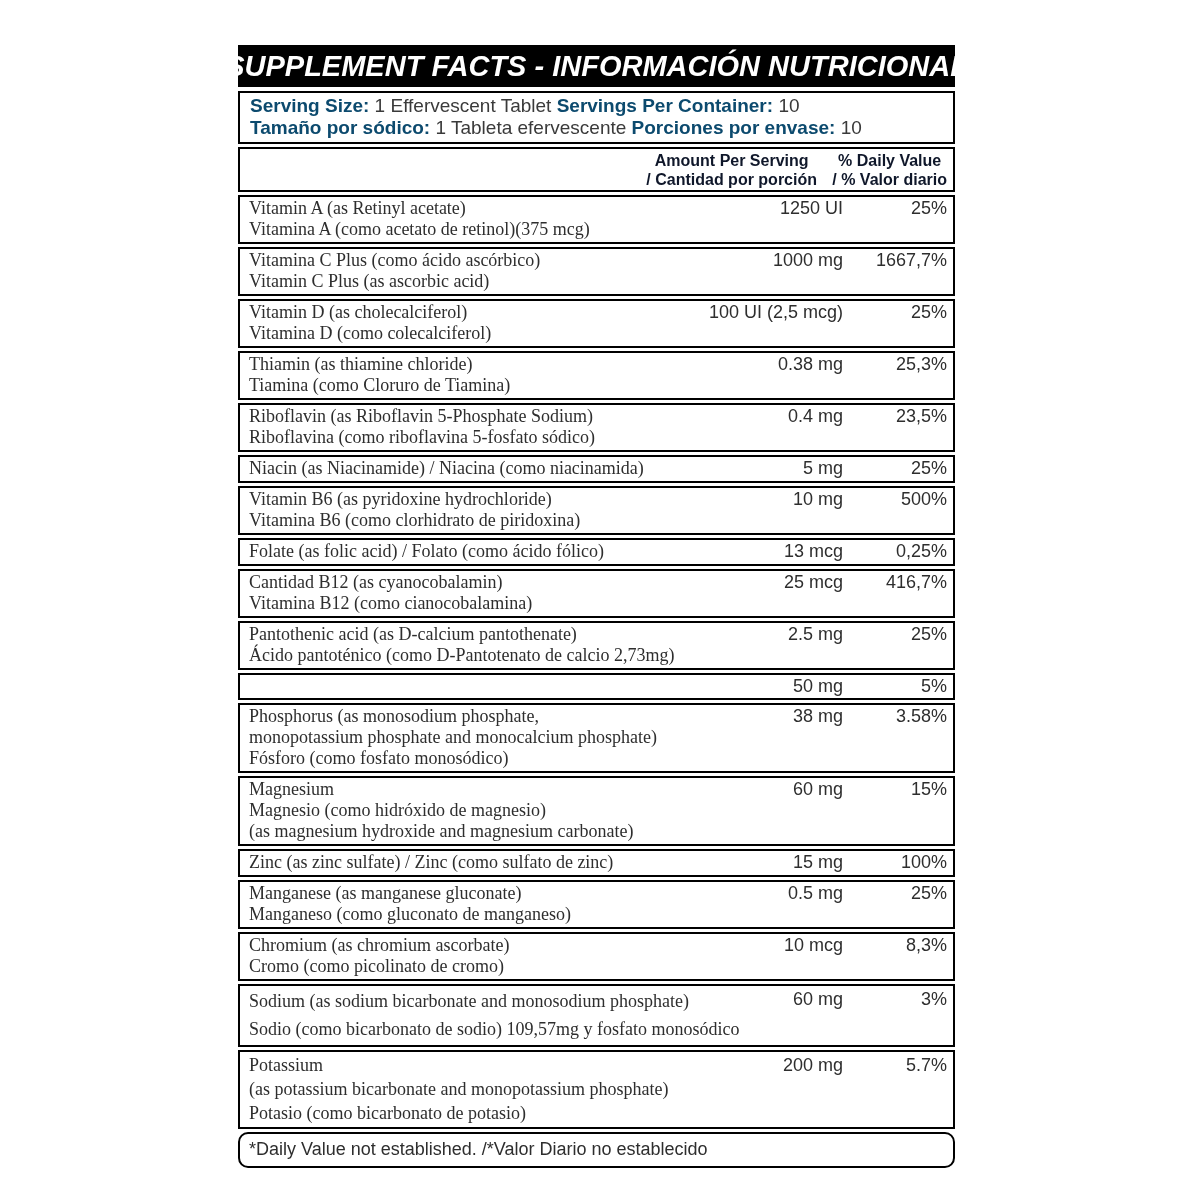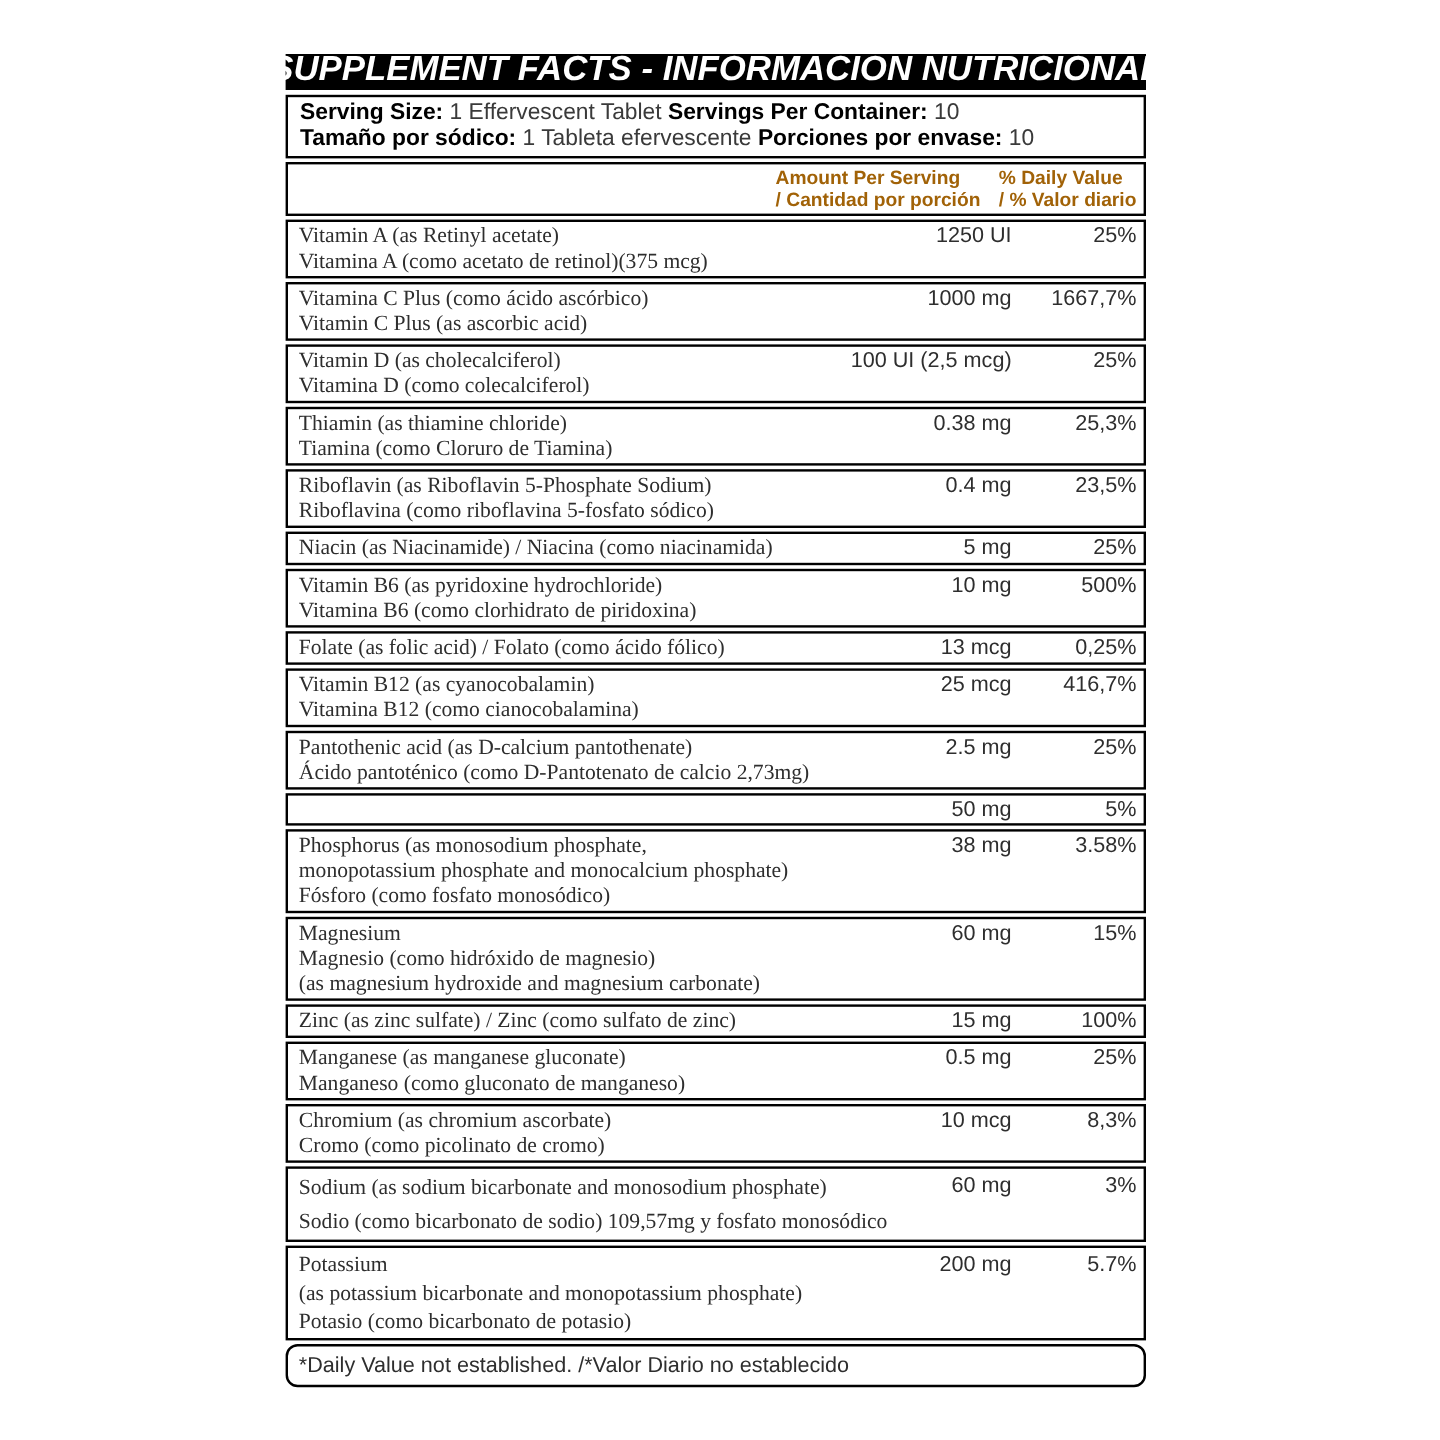"SUPPLEMENT FACTS - INFORMACIÓN" .title-bar { align-items: flex-end -> center; height: 30px -> 42px }
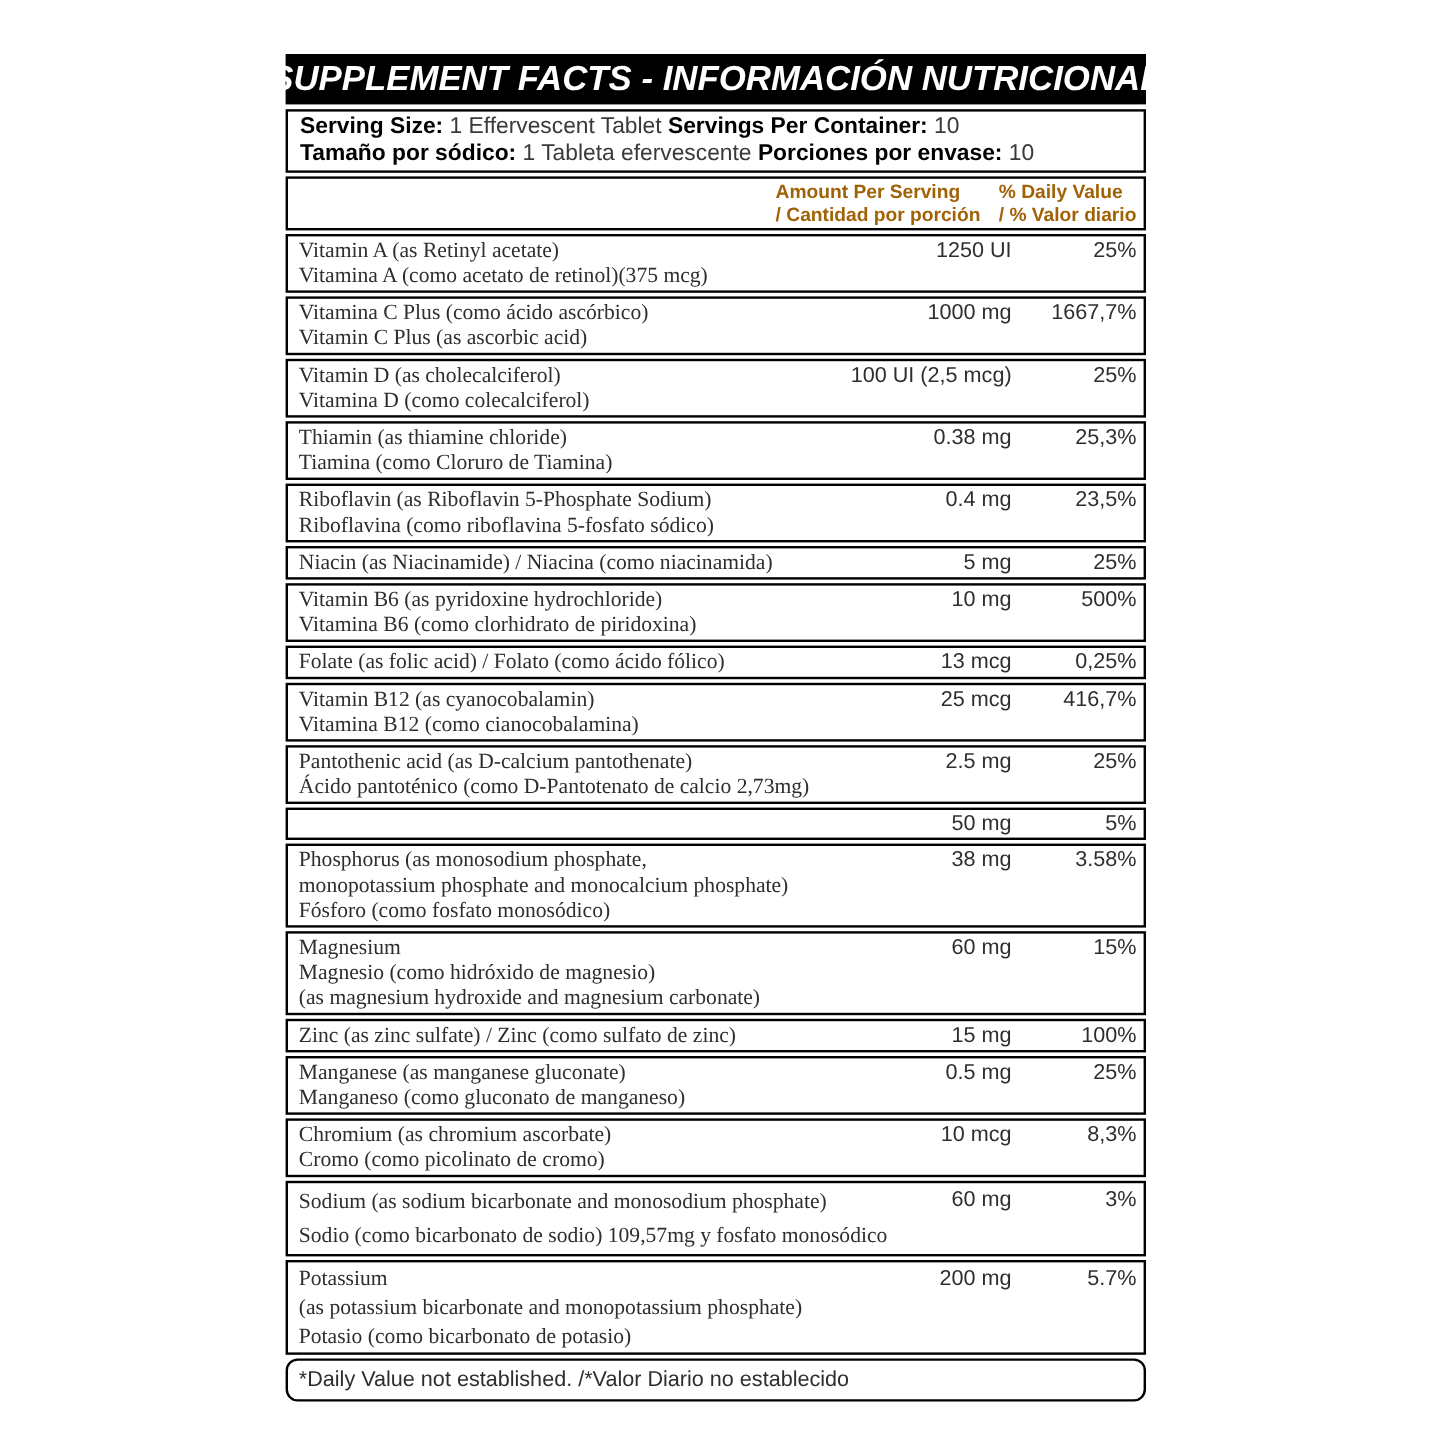"Serving Size:" .sv-label { color: #000000 -> #0c4a6e }
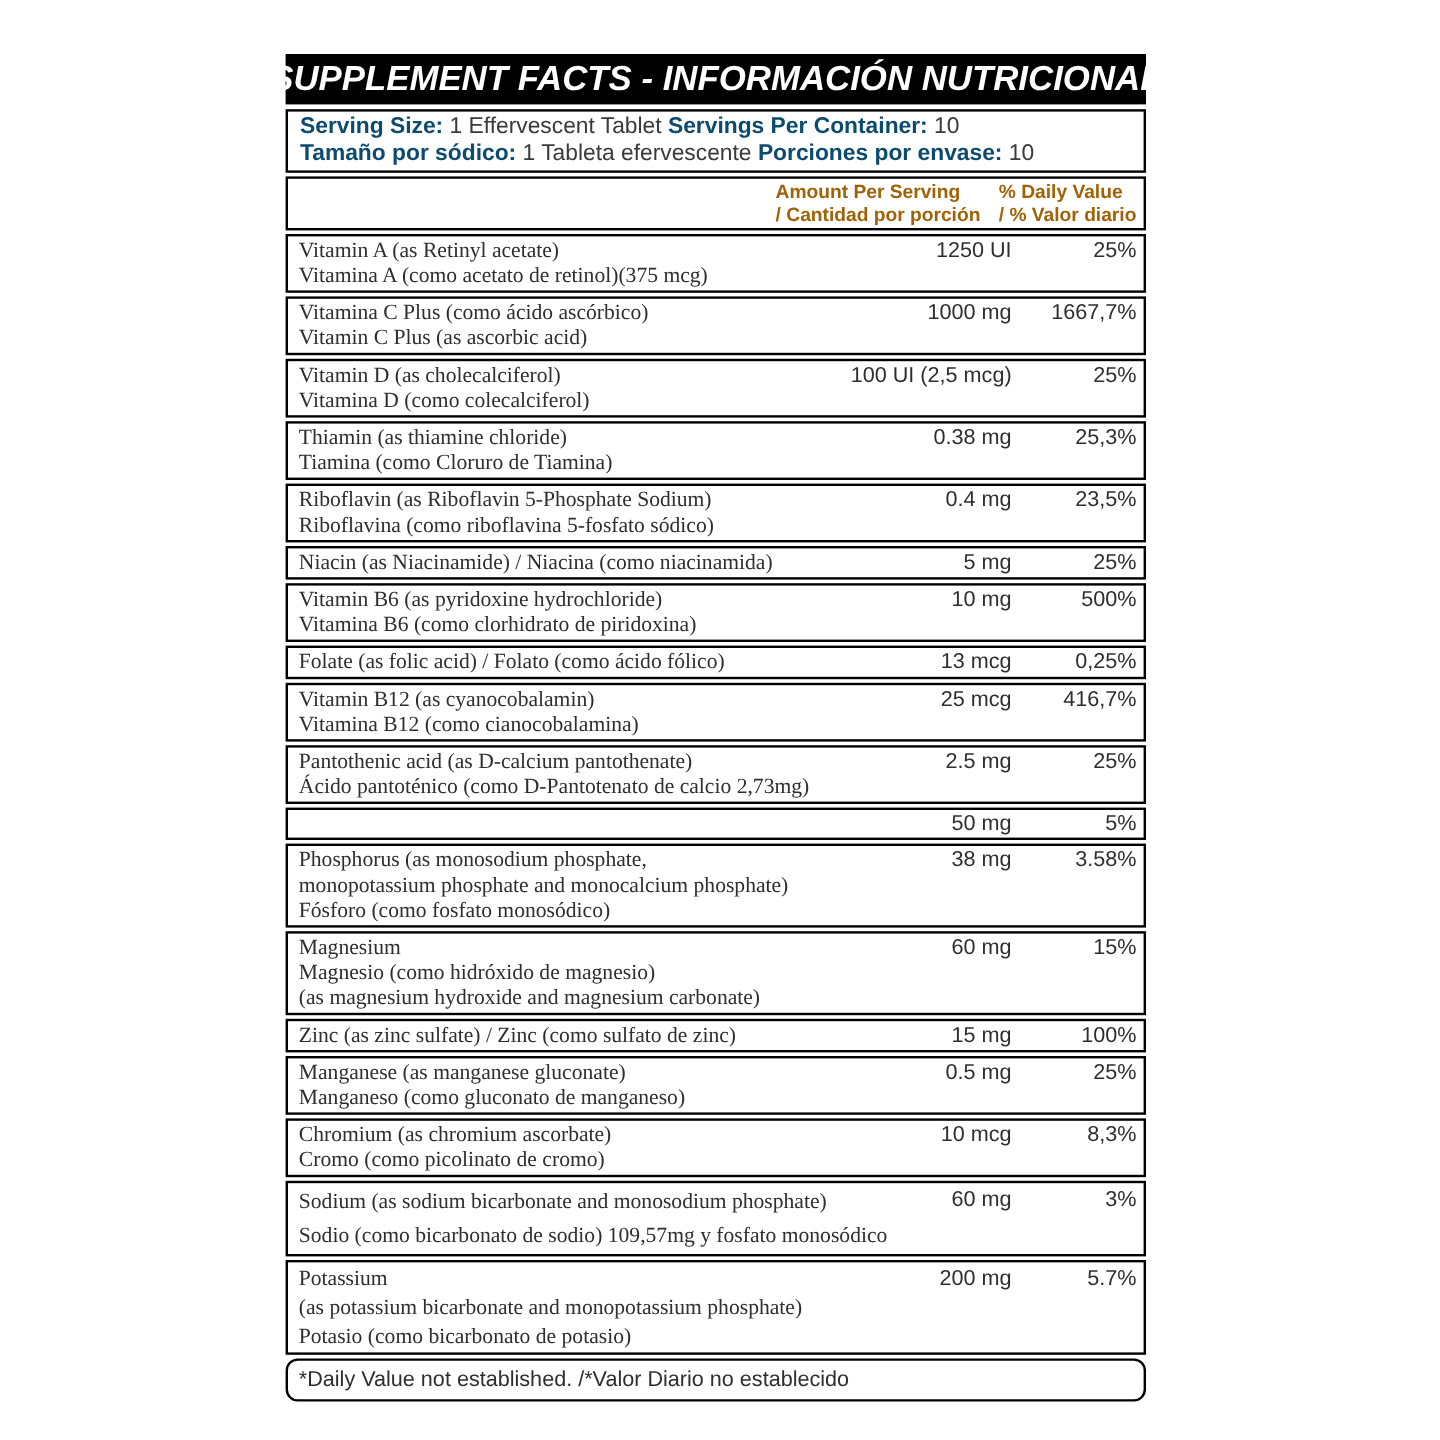"Amount Per Serving" .colhead { color: #a16207 -> #0f172a; text-align: none -> center }
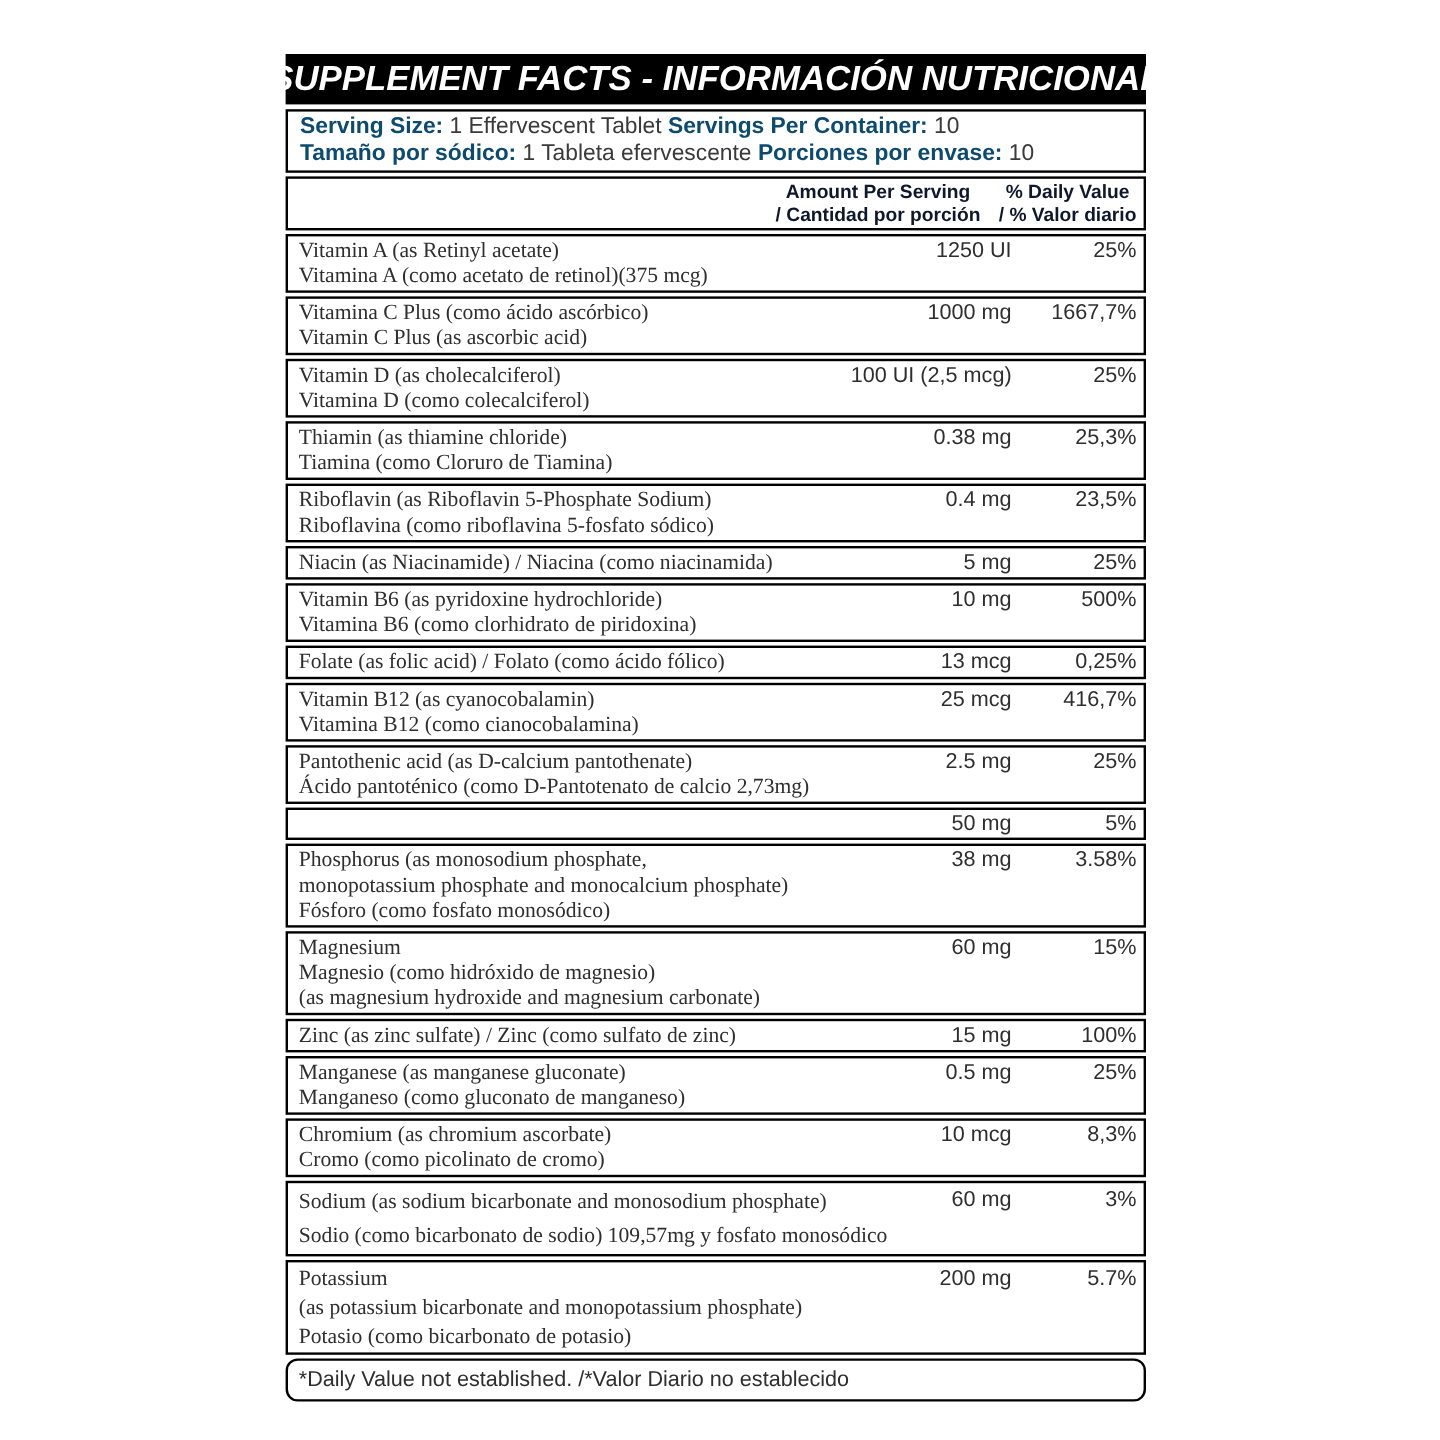"Vitamin B12 (as cyanocobalamin)" div.nl { text: Vitamin -> Cantidad }
